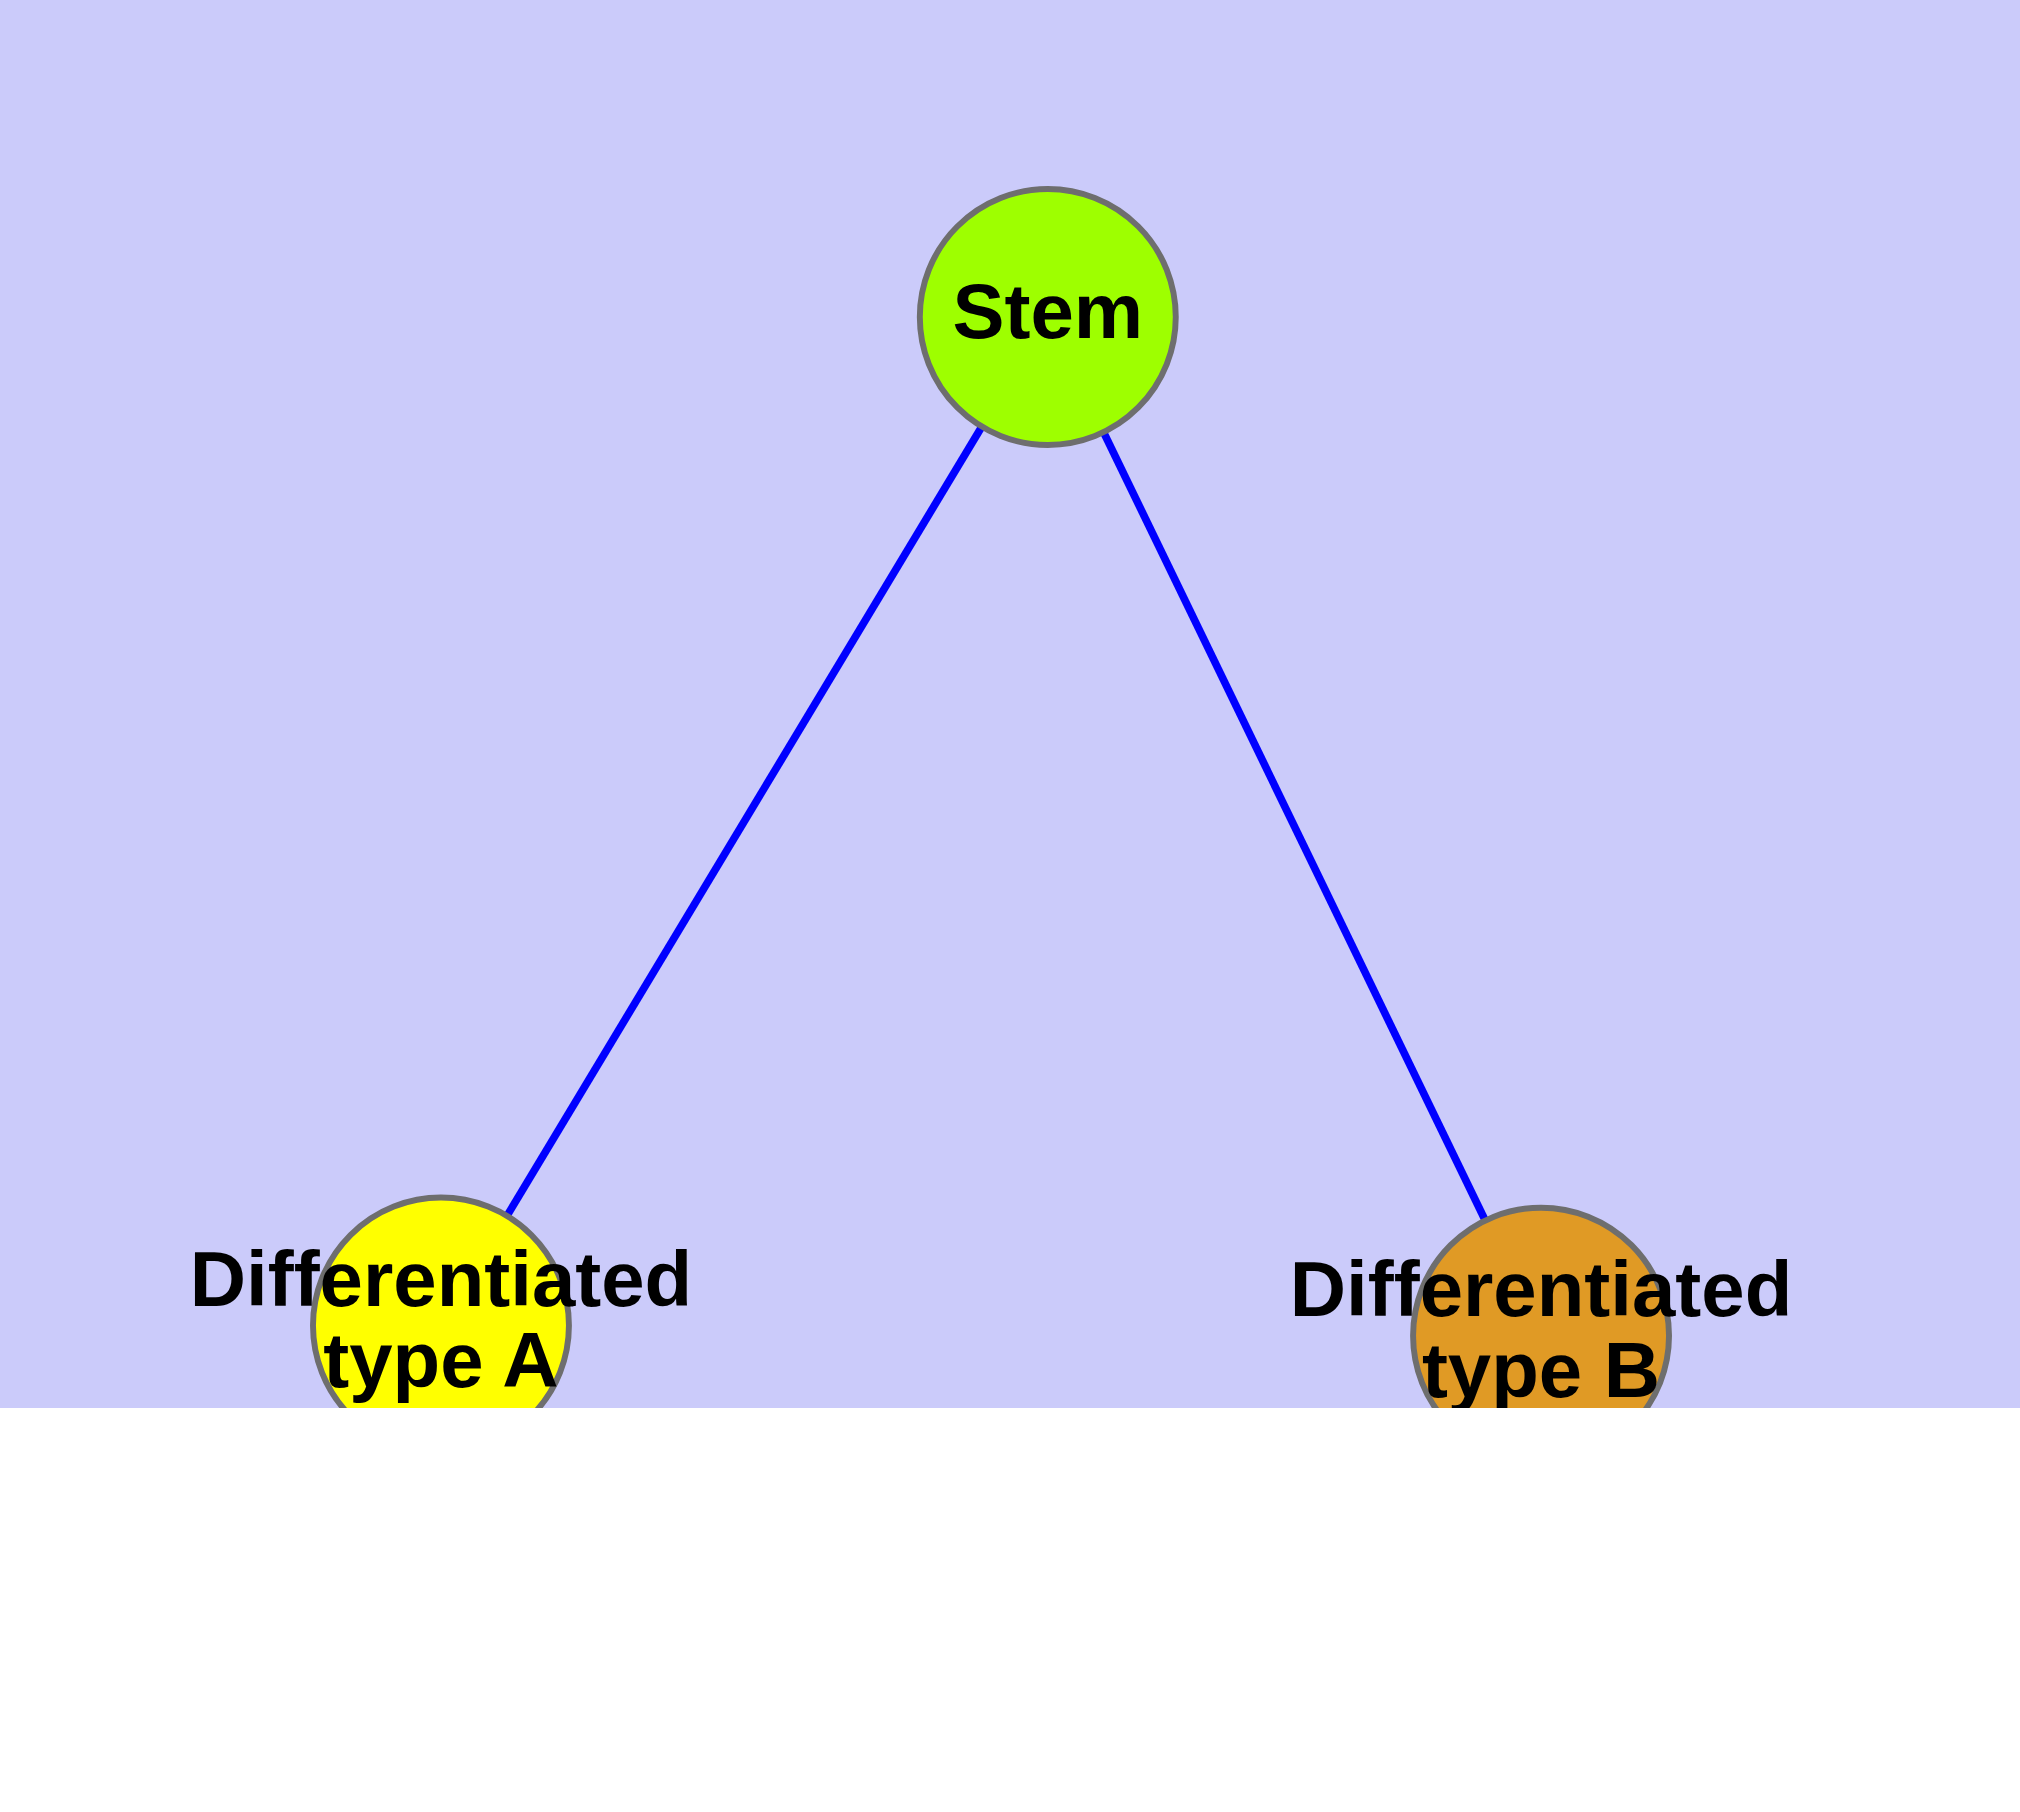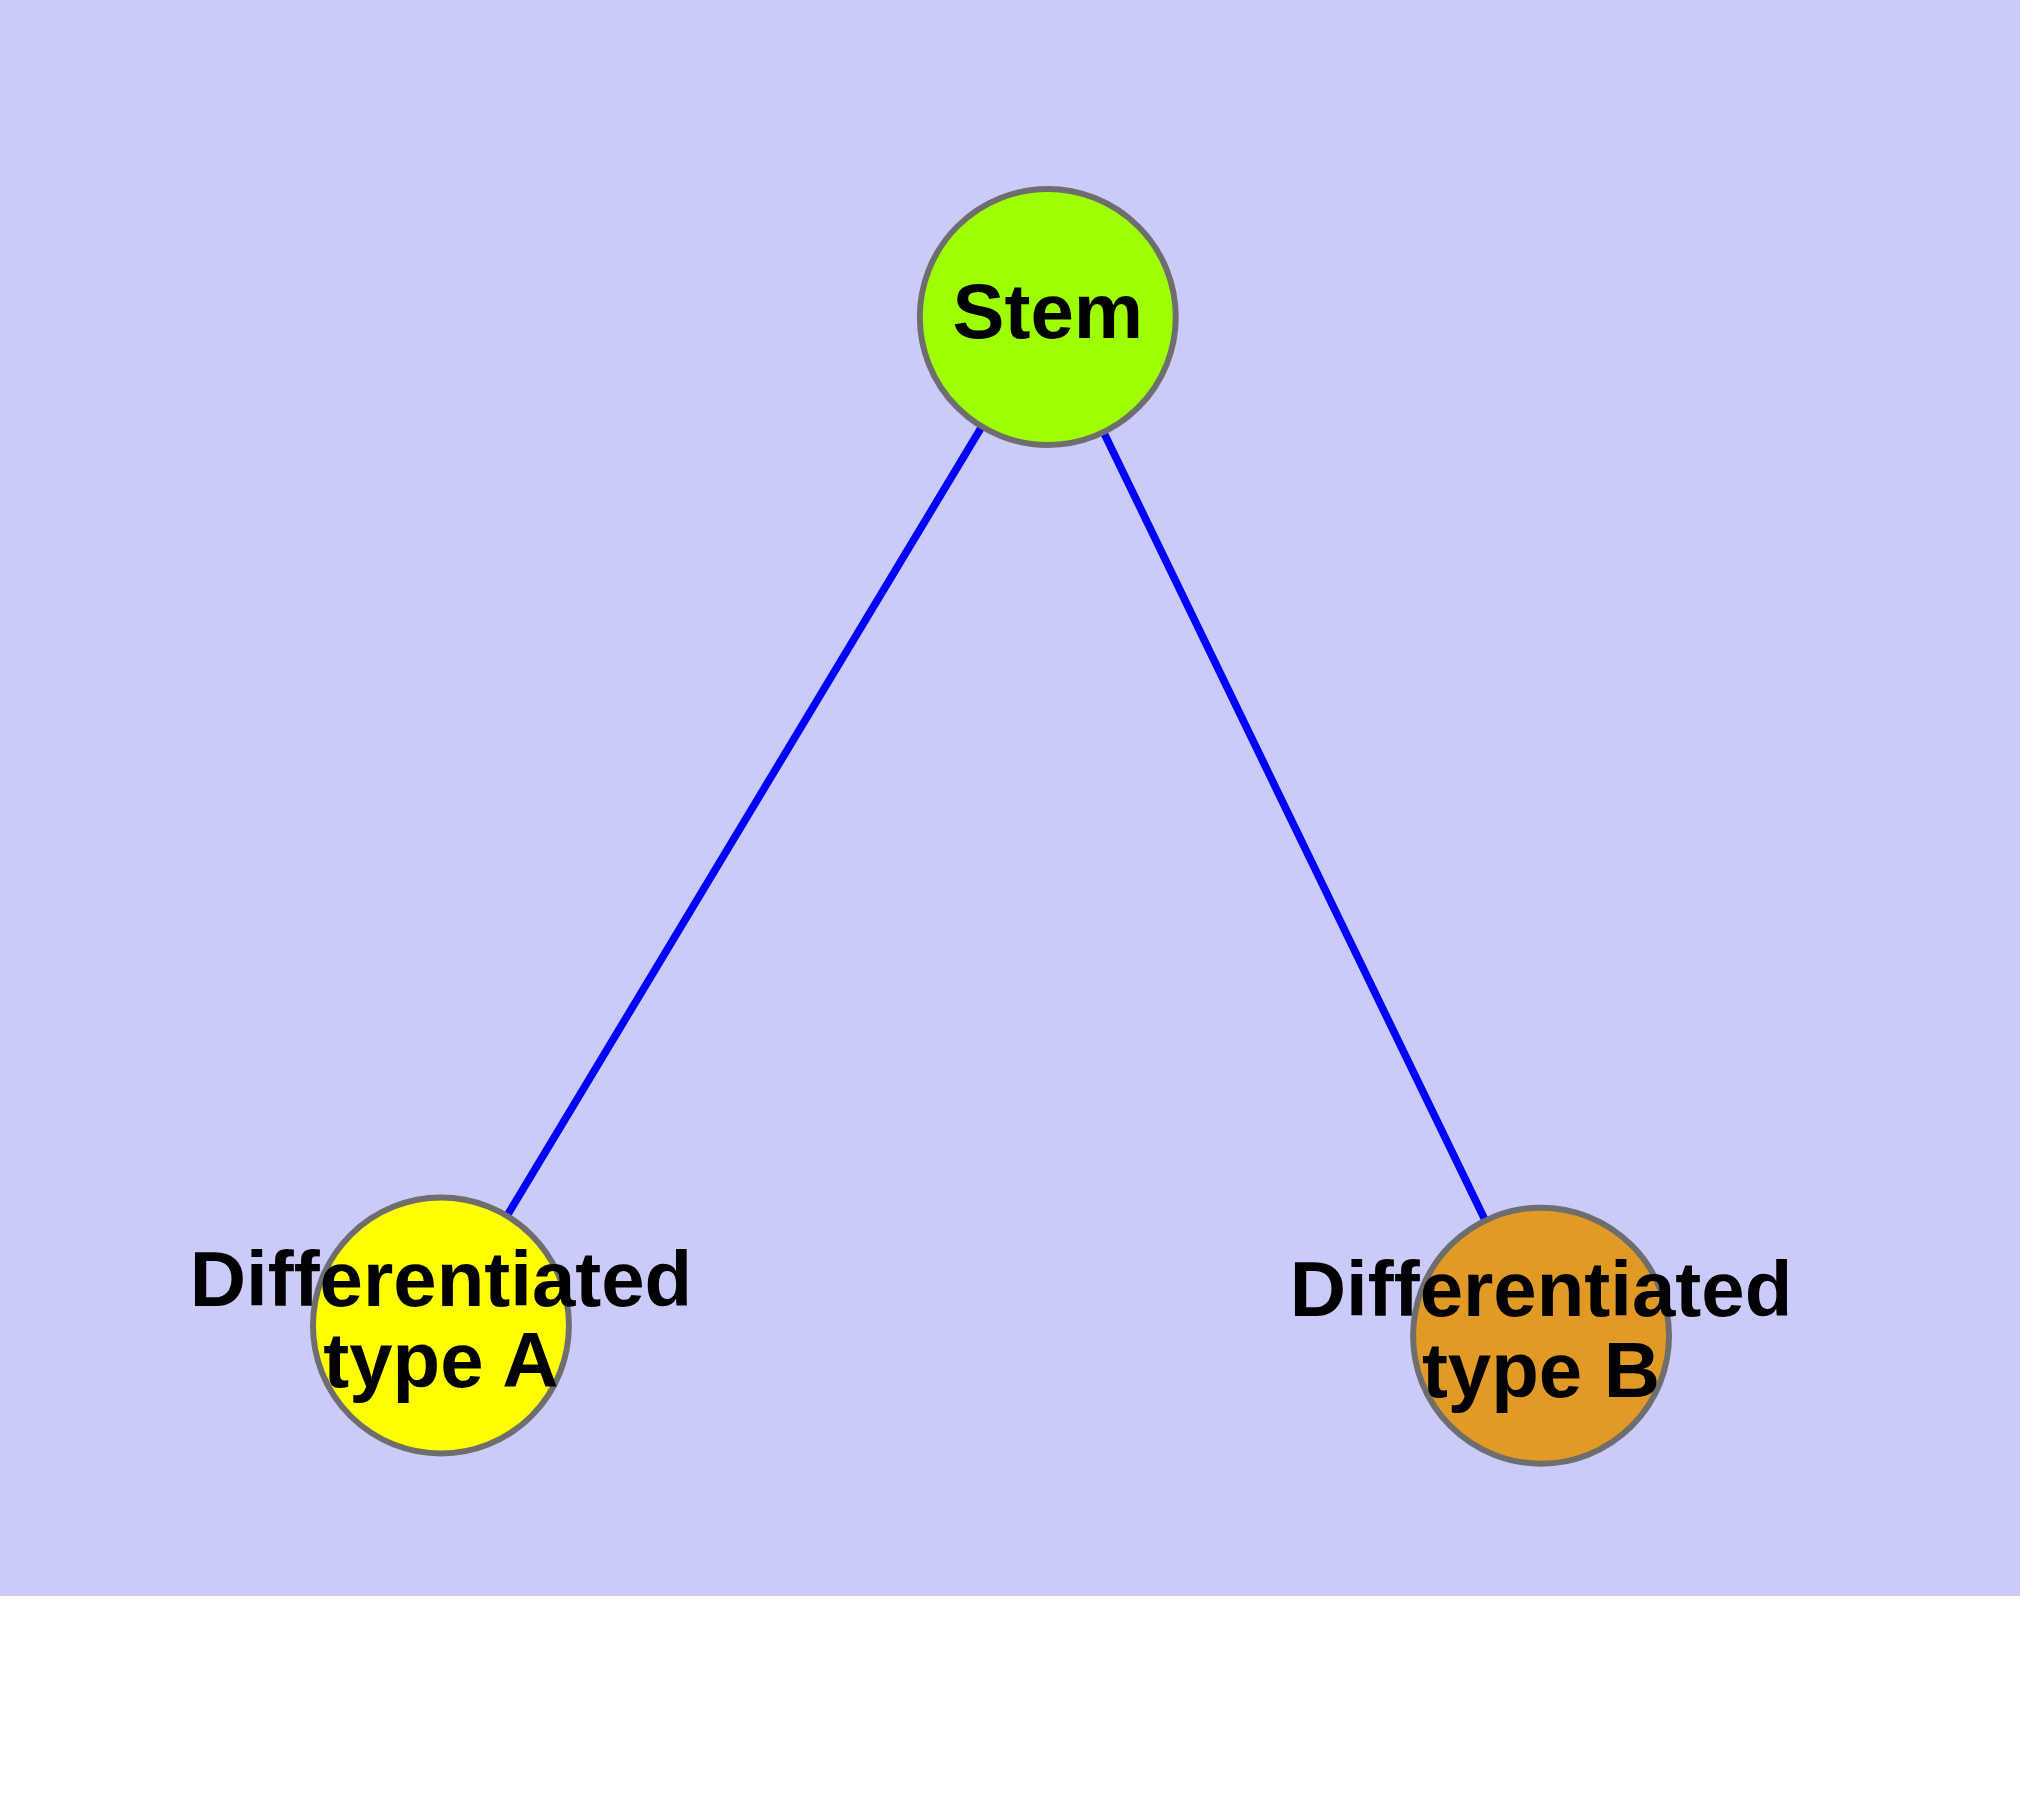"Stem" div { height: 1596px -> 1408px }
